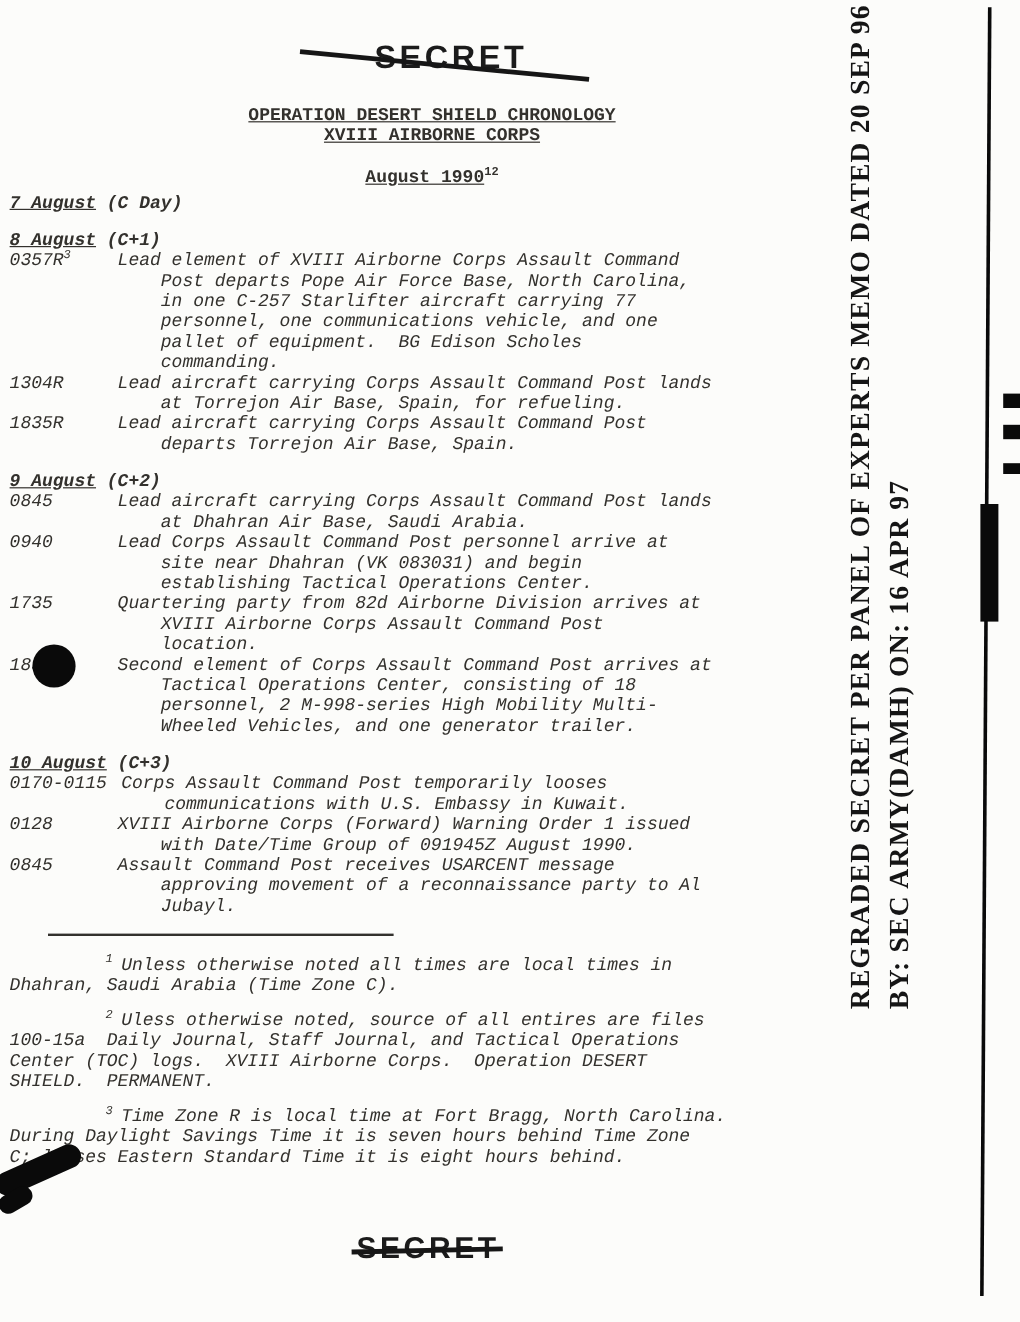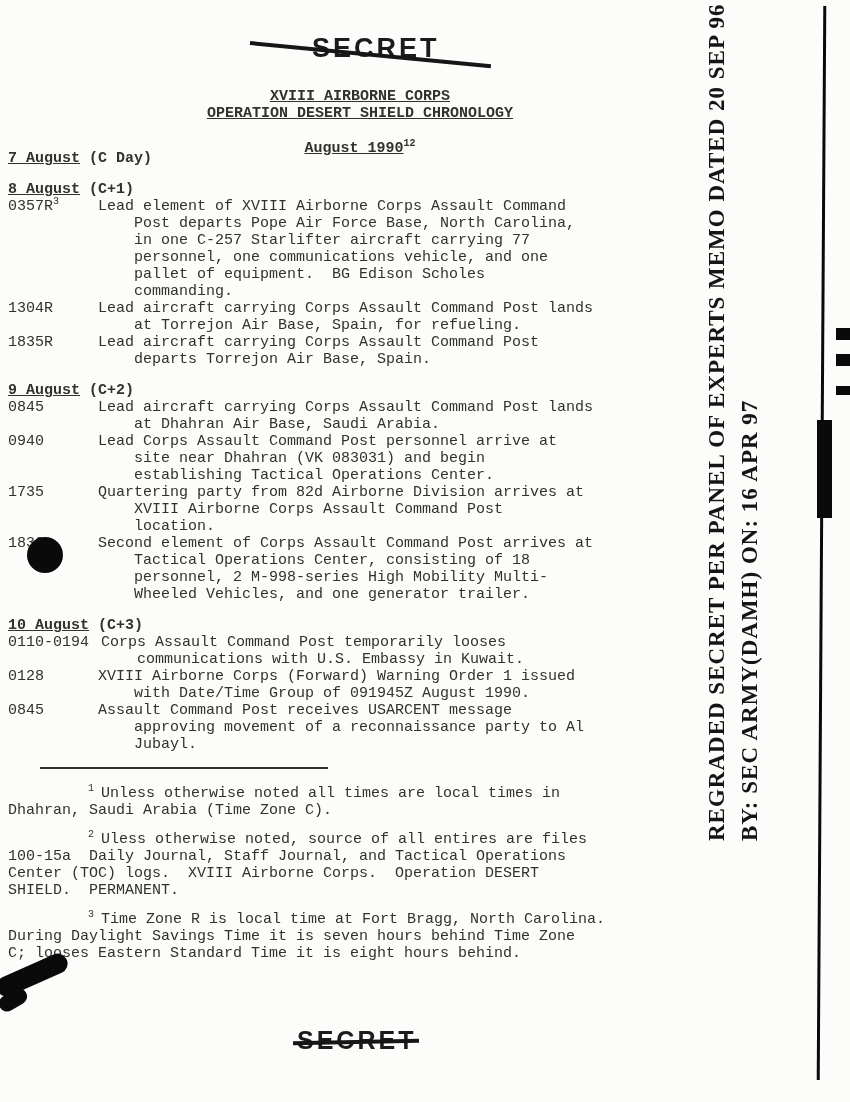"XVIII AIRBORNE CORPS" div { order: before "OPERATION DESERT SHIELD CHRONOLOGY" -> after "OPERATION DESERT SHIELD CHRONOLOGY" }
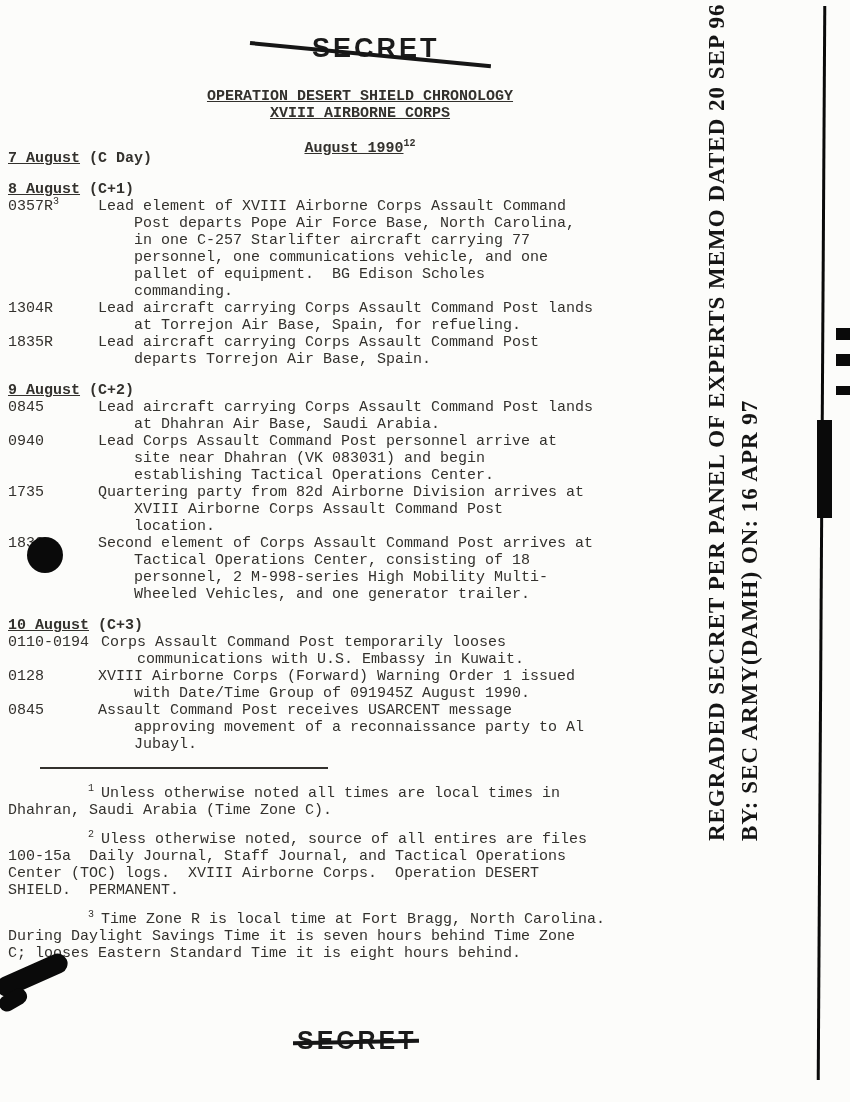"7 August (C Day)" .content { font-style: none -> italic; top: 150px -> 161px }
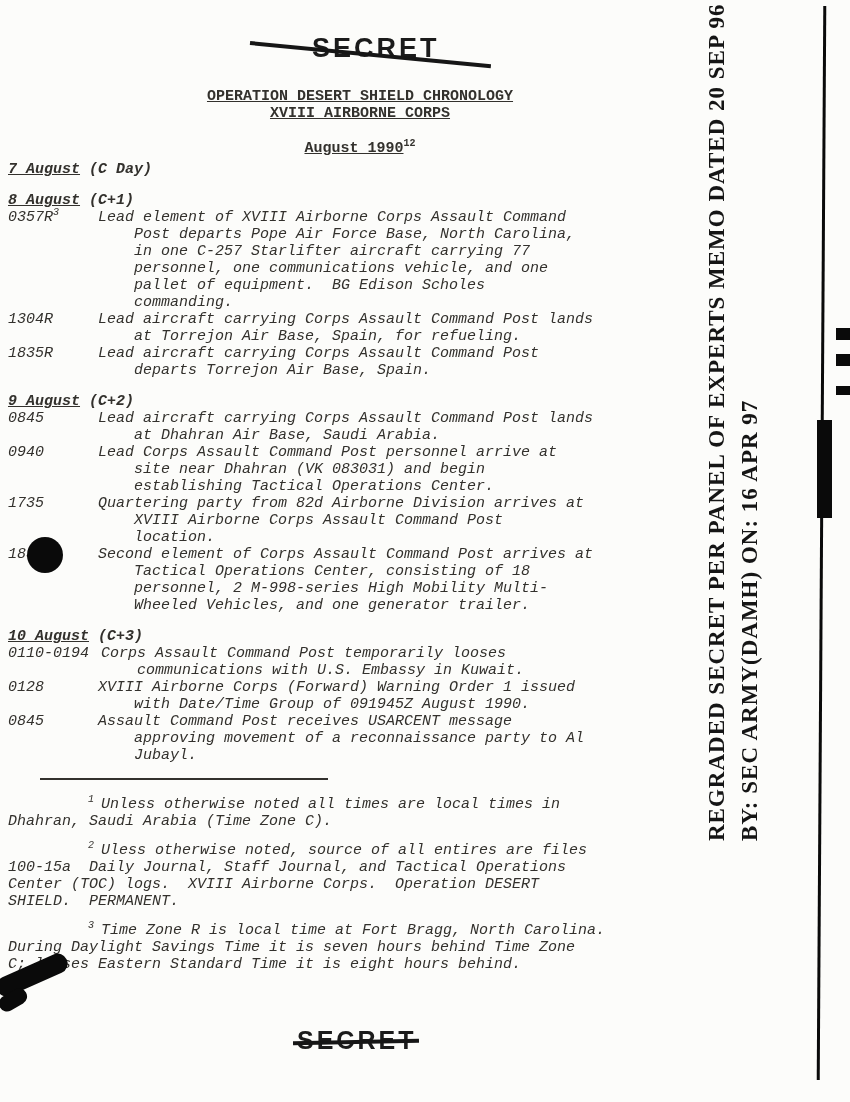"0110-0194" span { text: 0110-0194 -> 0170-0115 }
